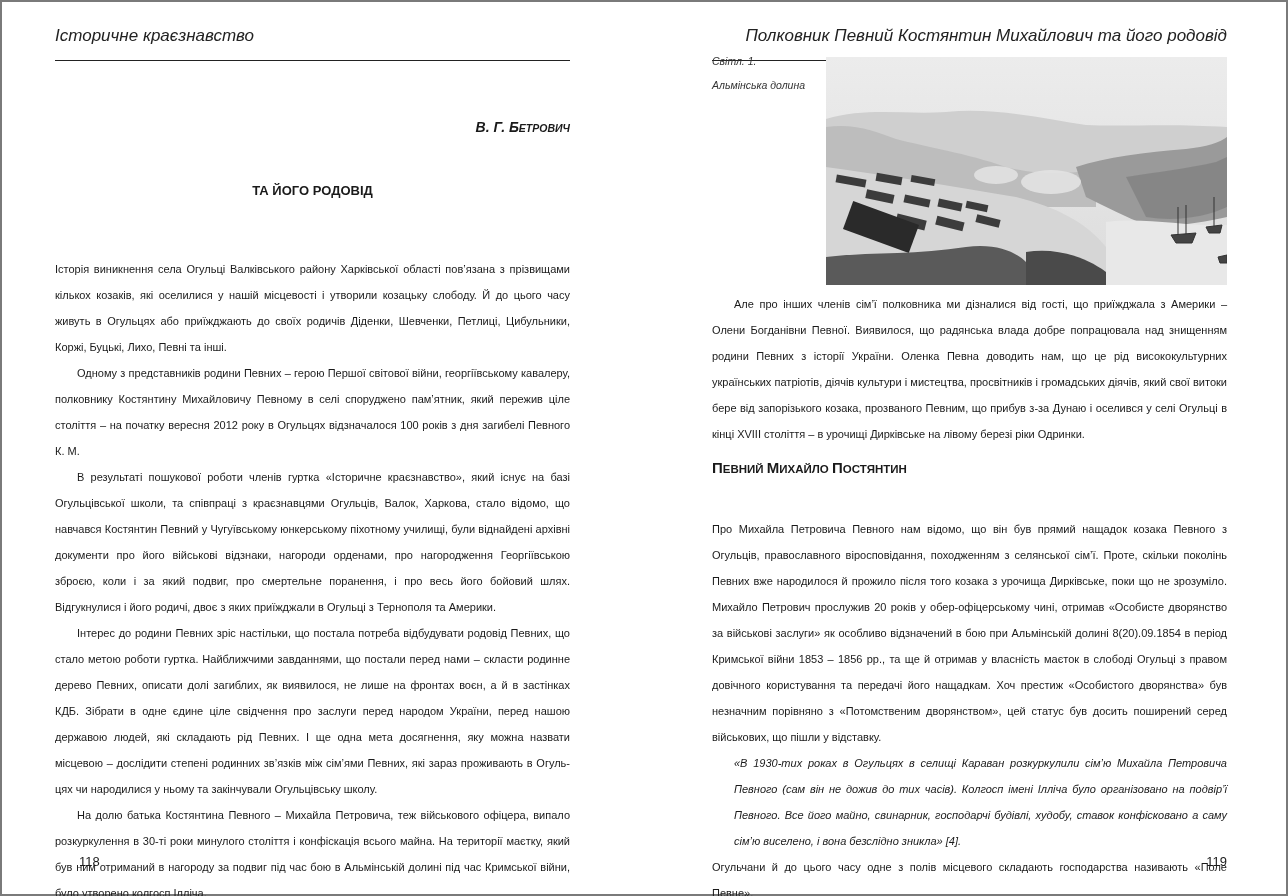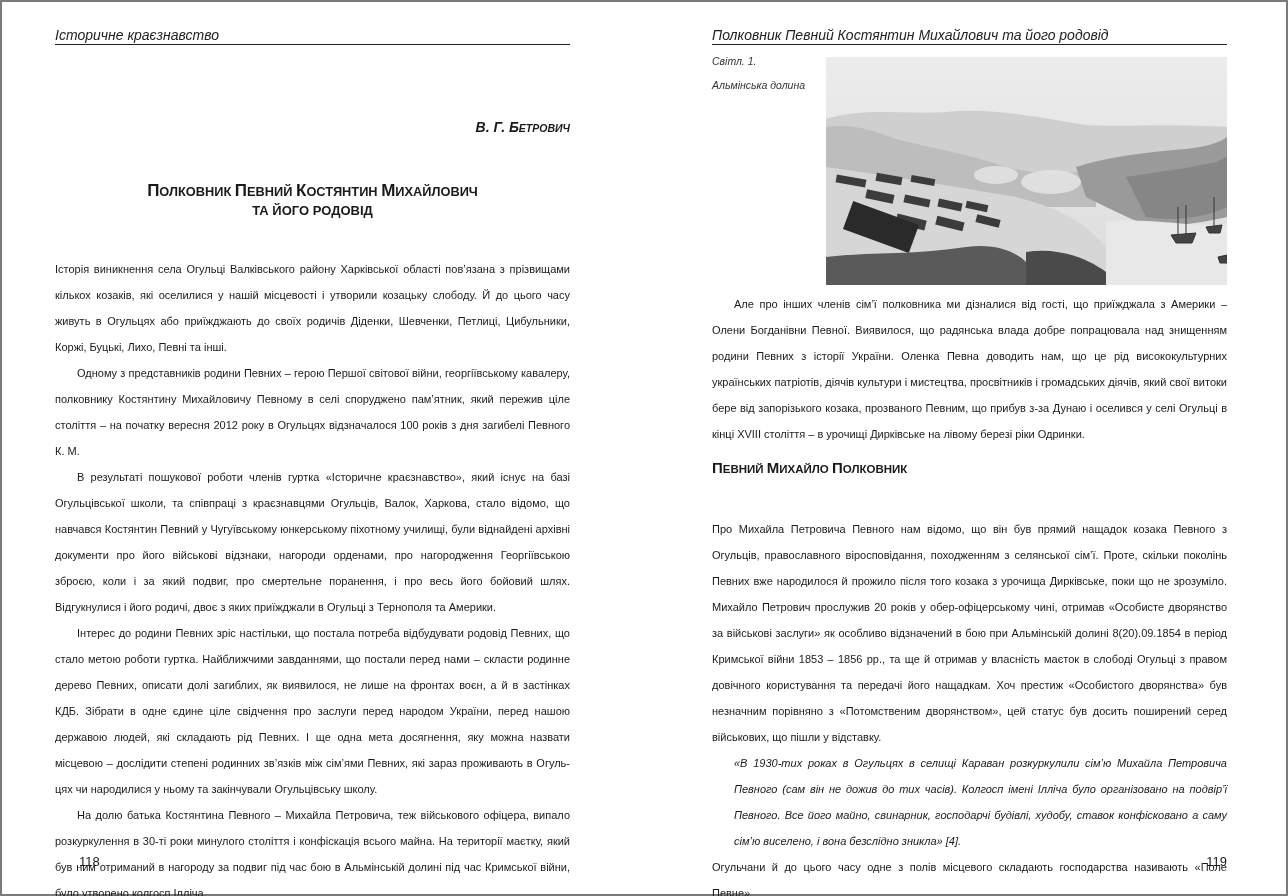"Історичне краєзнавство" .running-head { font-size: 14px -> 17px; padding-bottom: 2px -> 18px }
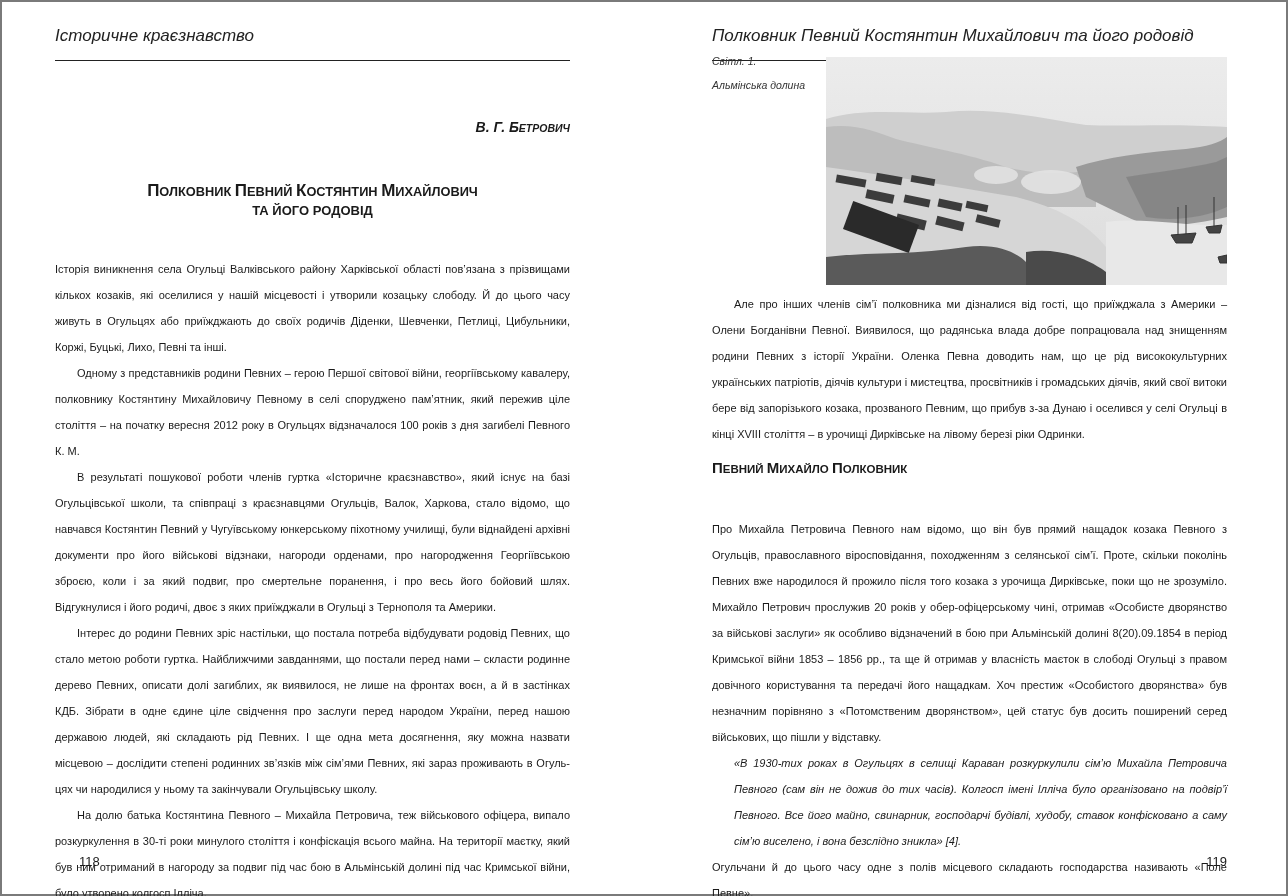"Полковник Певний Костянтин Михайлович та" .page.right .running-head { text-align: none -> right }
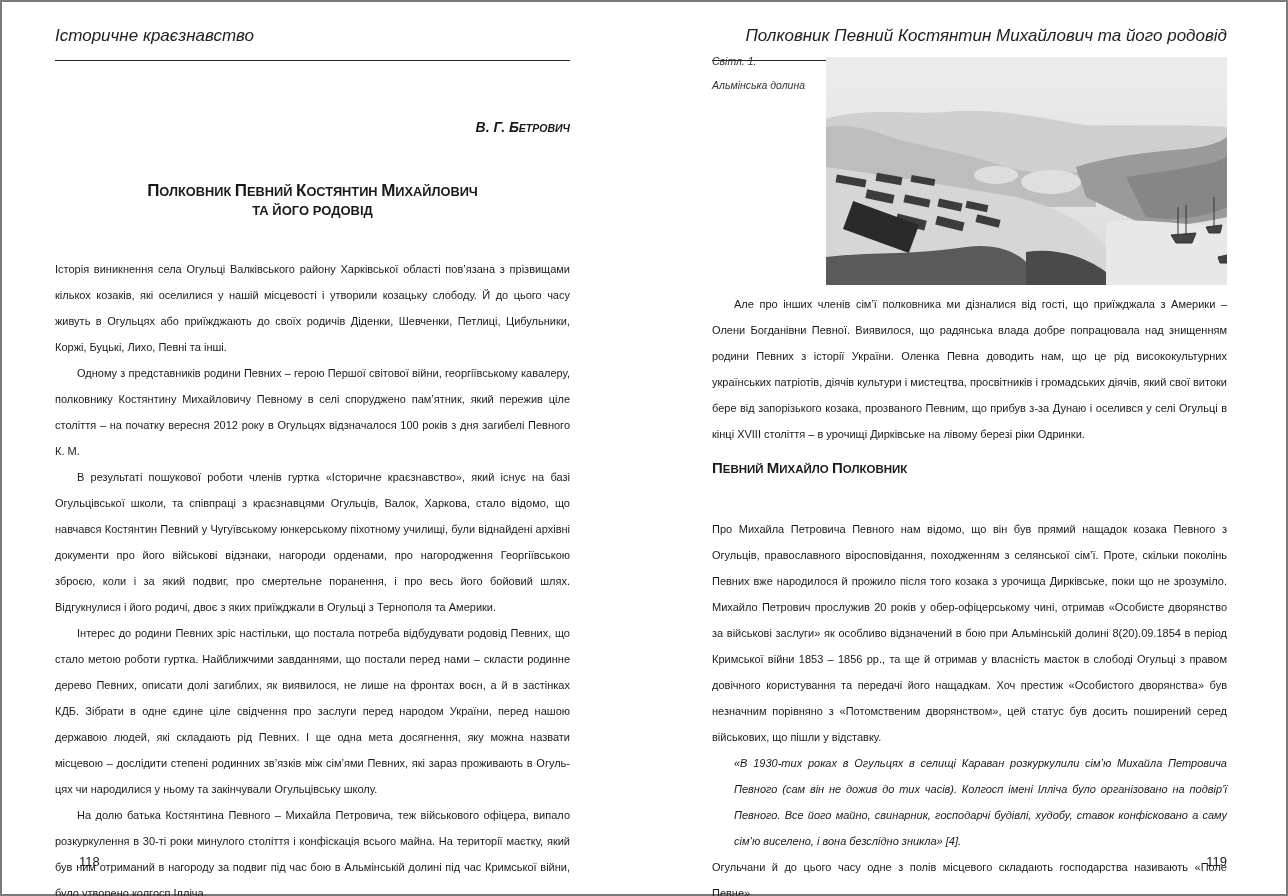"ПОЛКОВНИК ПЕВНИЙ КОСТЯНТИН МИХАЙЛОВИЧ" div.line1 { html: <div> <span>П</span><small>ОЛКОВНИК </small><span>П</span><small>ЕВНИЙ </small><span>К</span><small>ОСТЯНТИН </small><span>М</span><small>ИХАЙЛОВИЧ</small> </div> -> none }
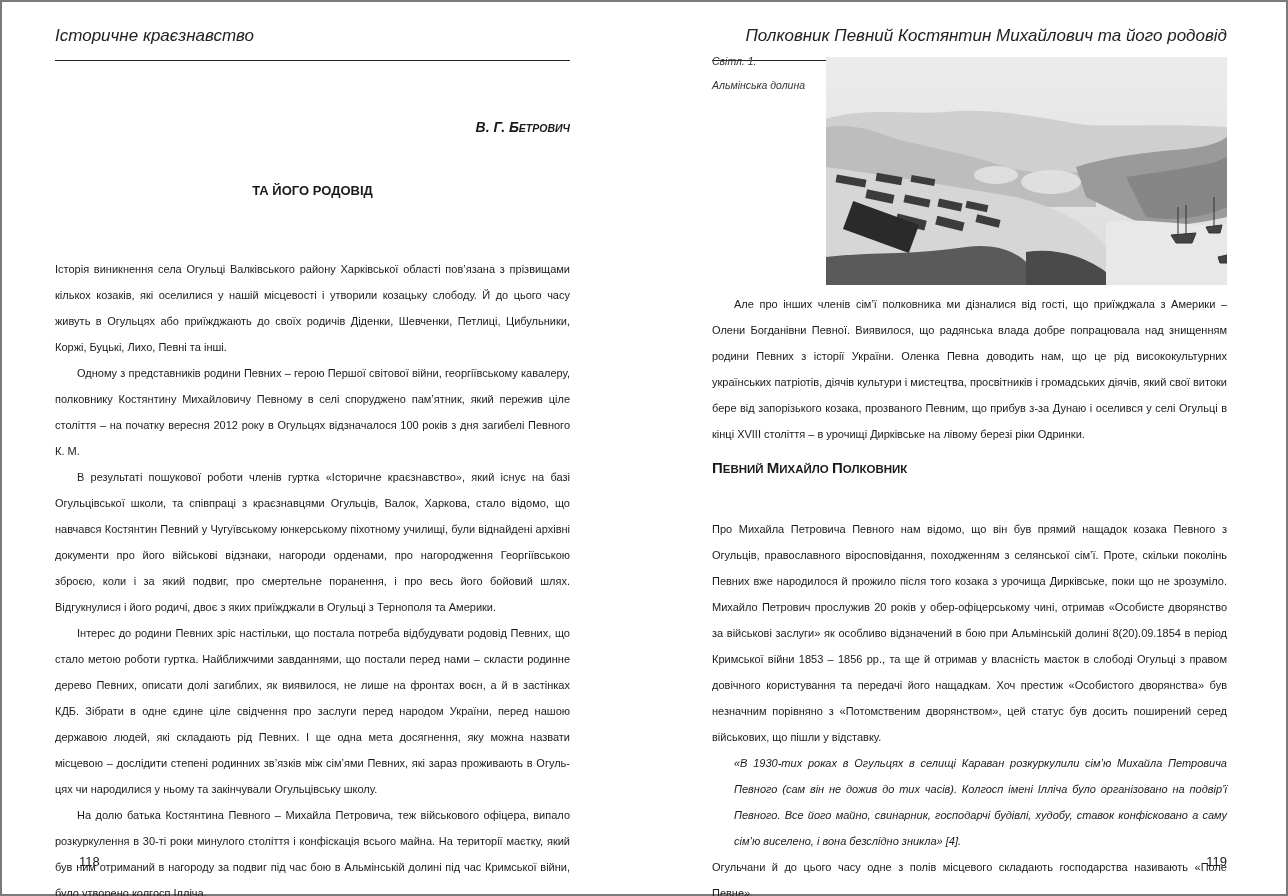"ОЛКОВНИК" small { text: ОЛКОВНИК -> ОСТЯНТИН }
